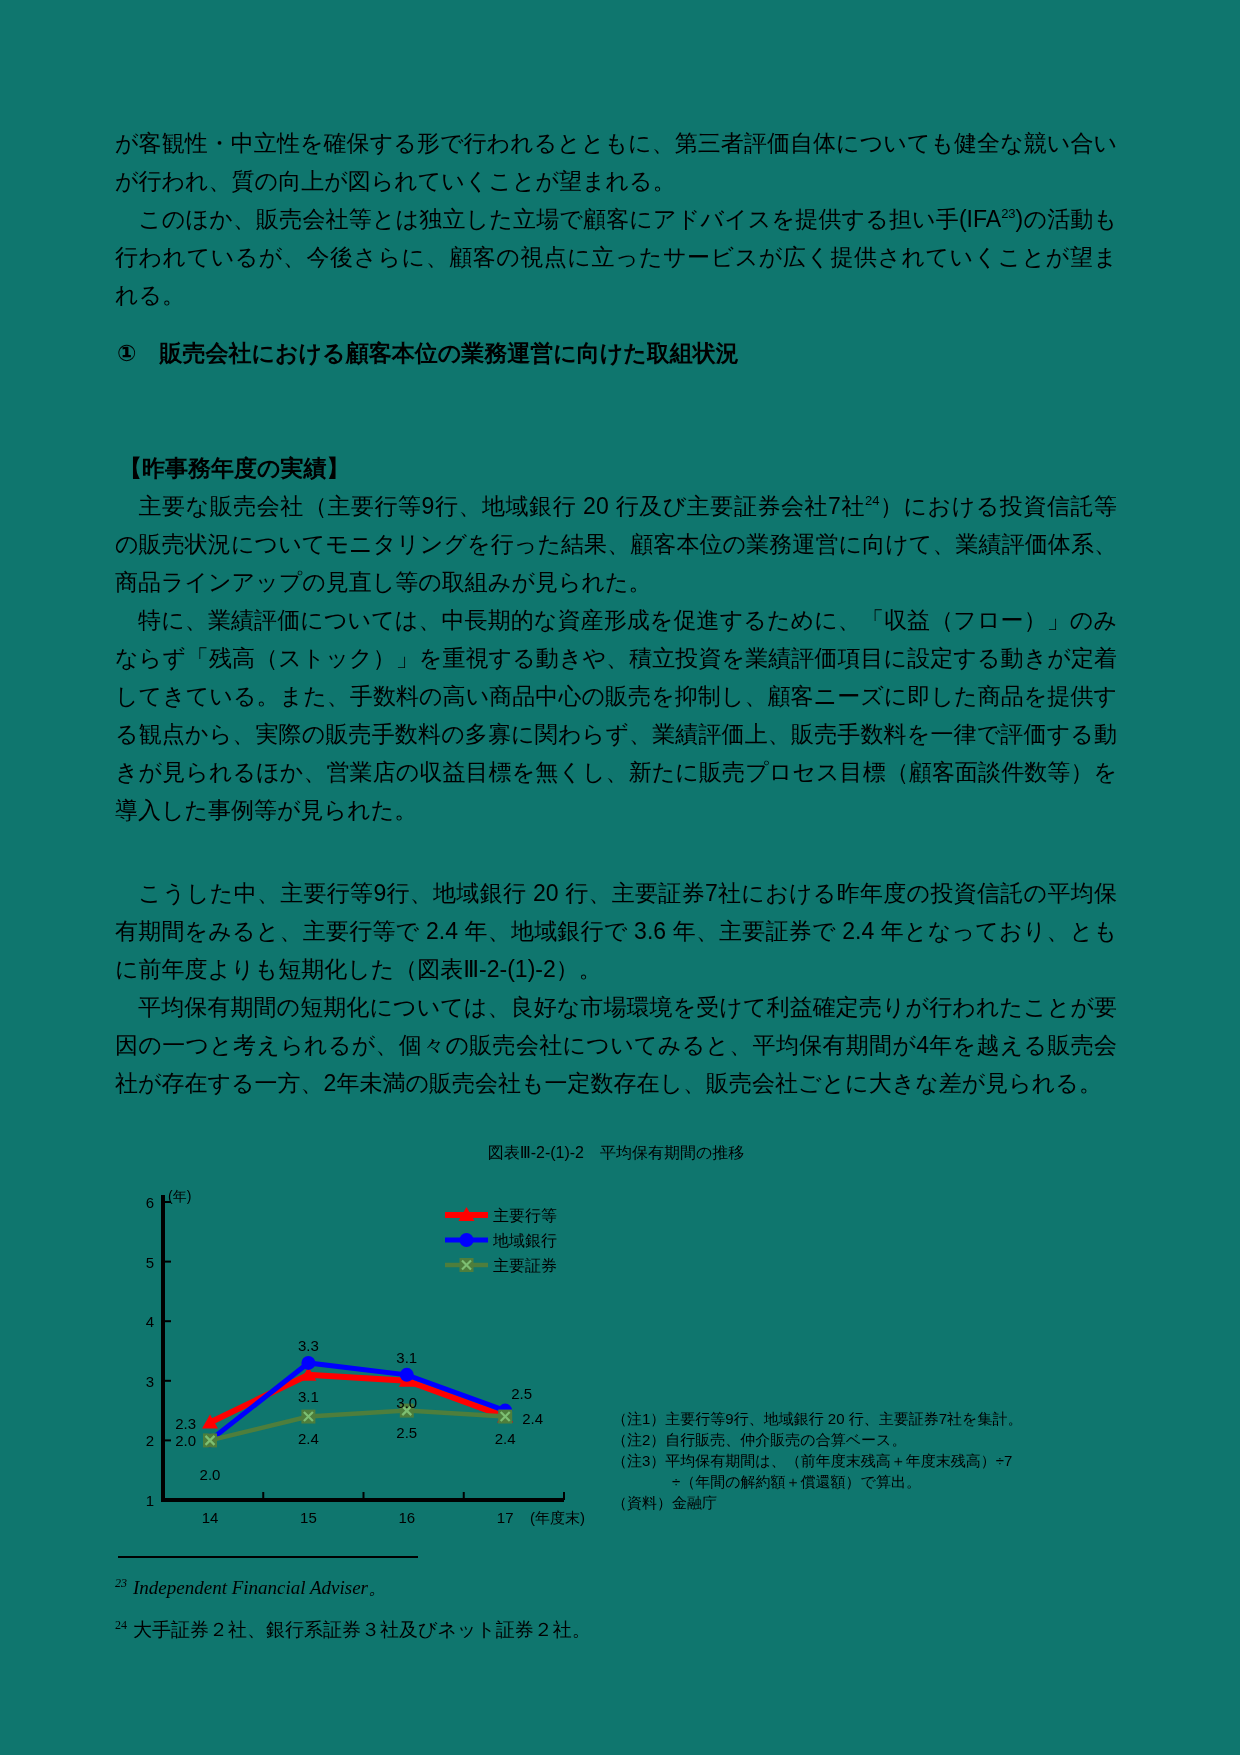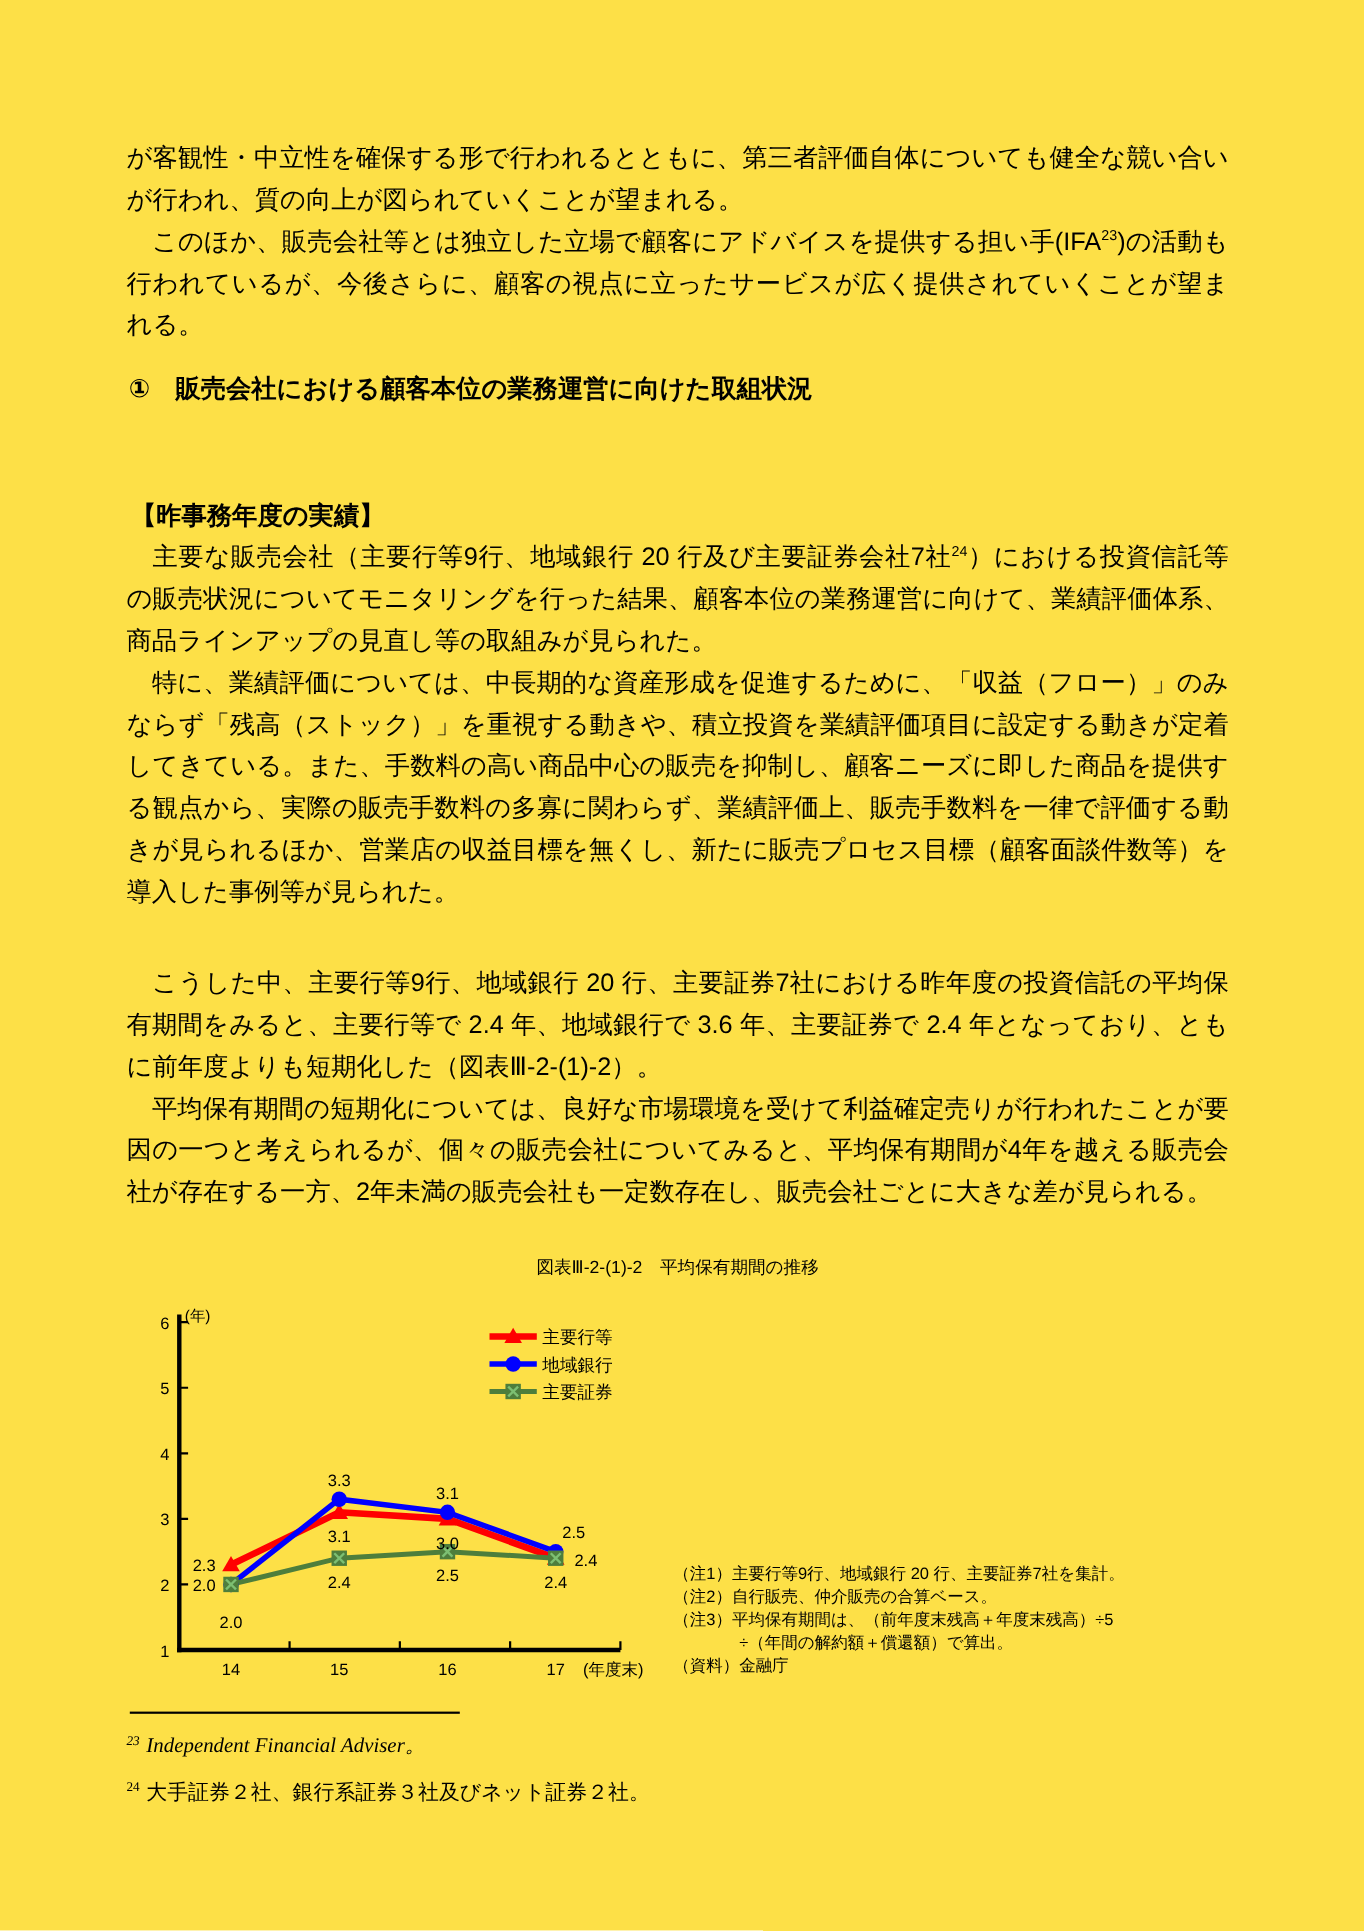"が客観性・中立性を確保する形で行われるとともに、第三者評価自体についても健全な競" .page { background: #fde047 -> #0f766e }
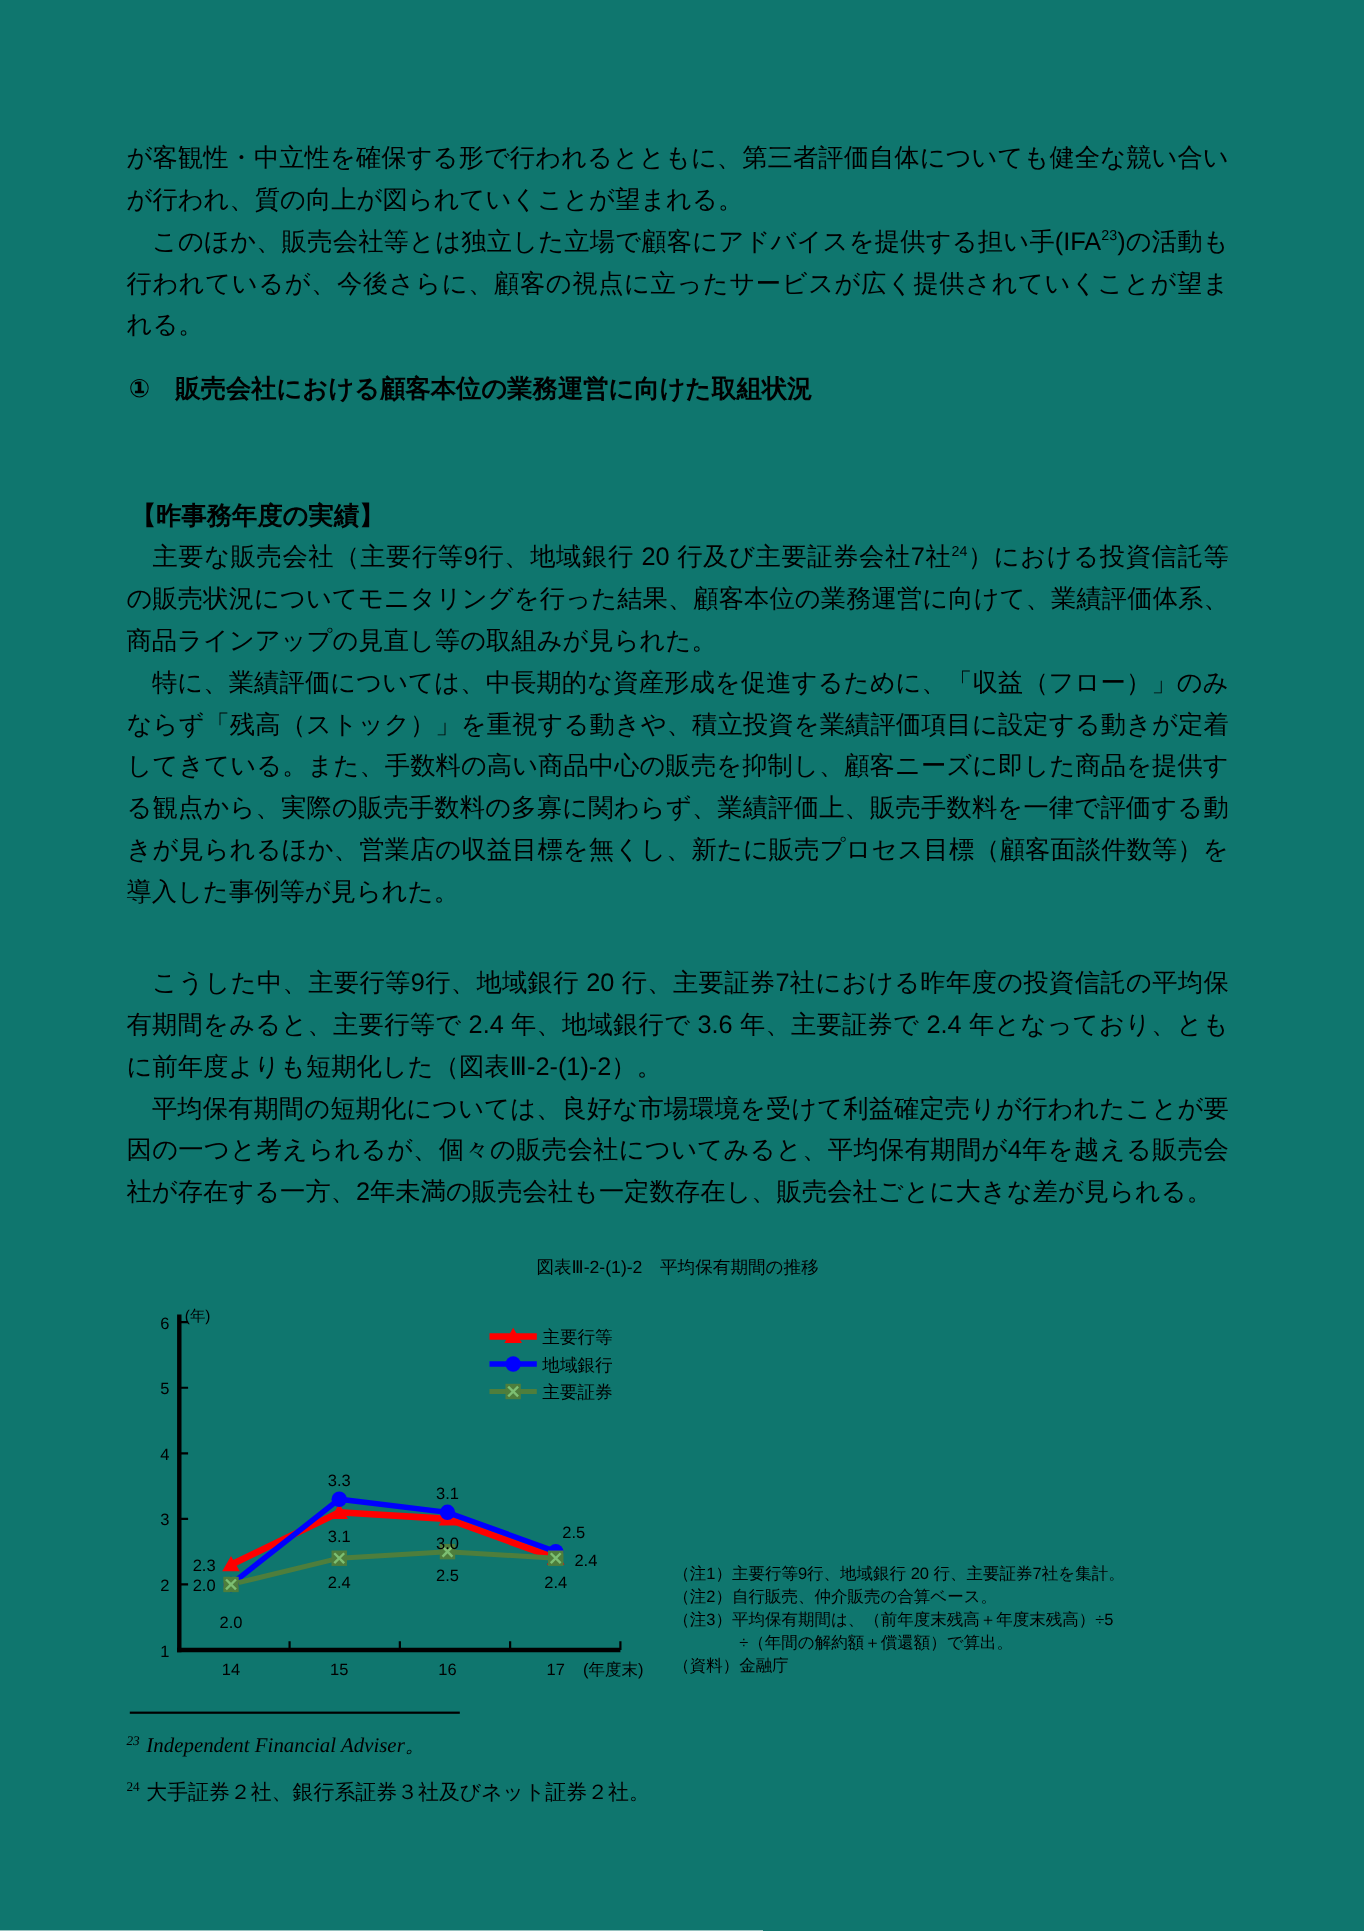"（注1）主要行等9行、地域銀行 20 行、主要証券7社を集計。" .chart-notes { margin-top: 12px -> none }
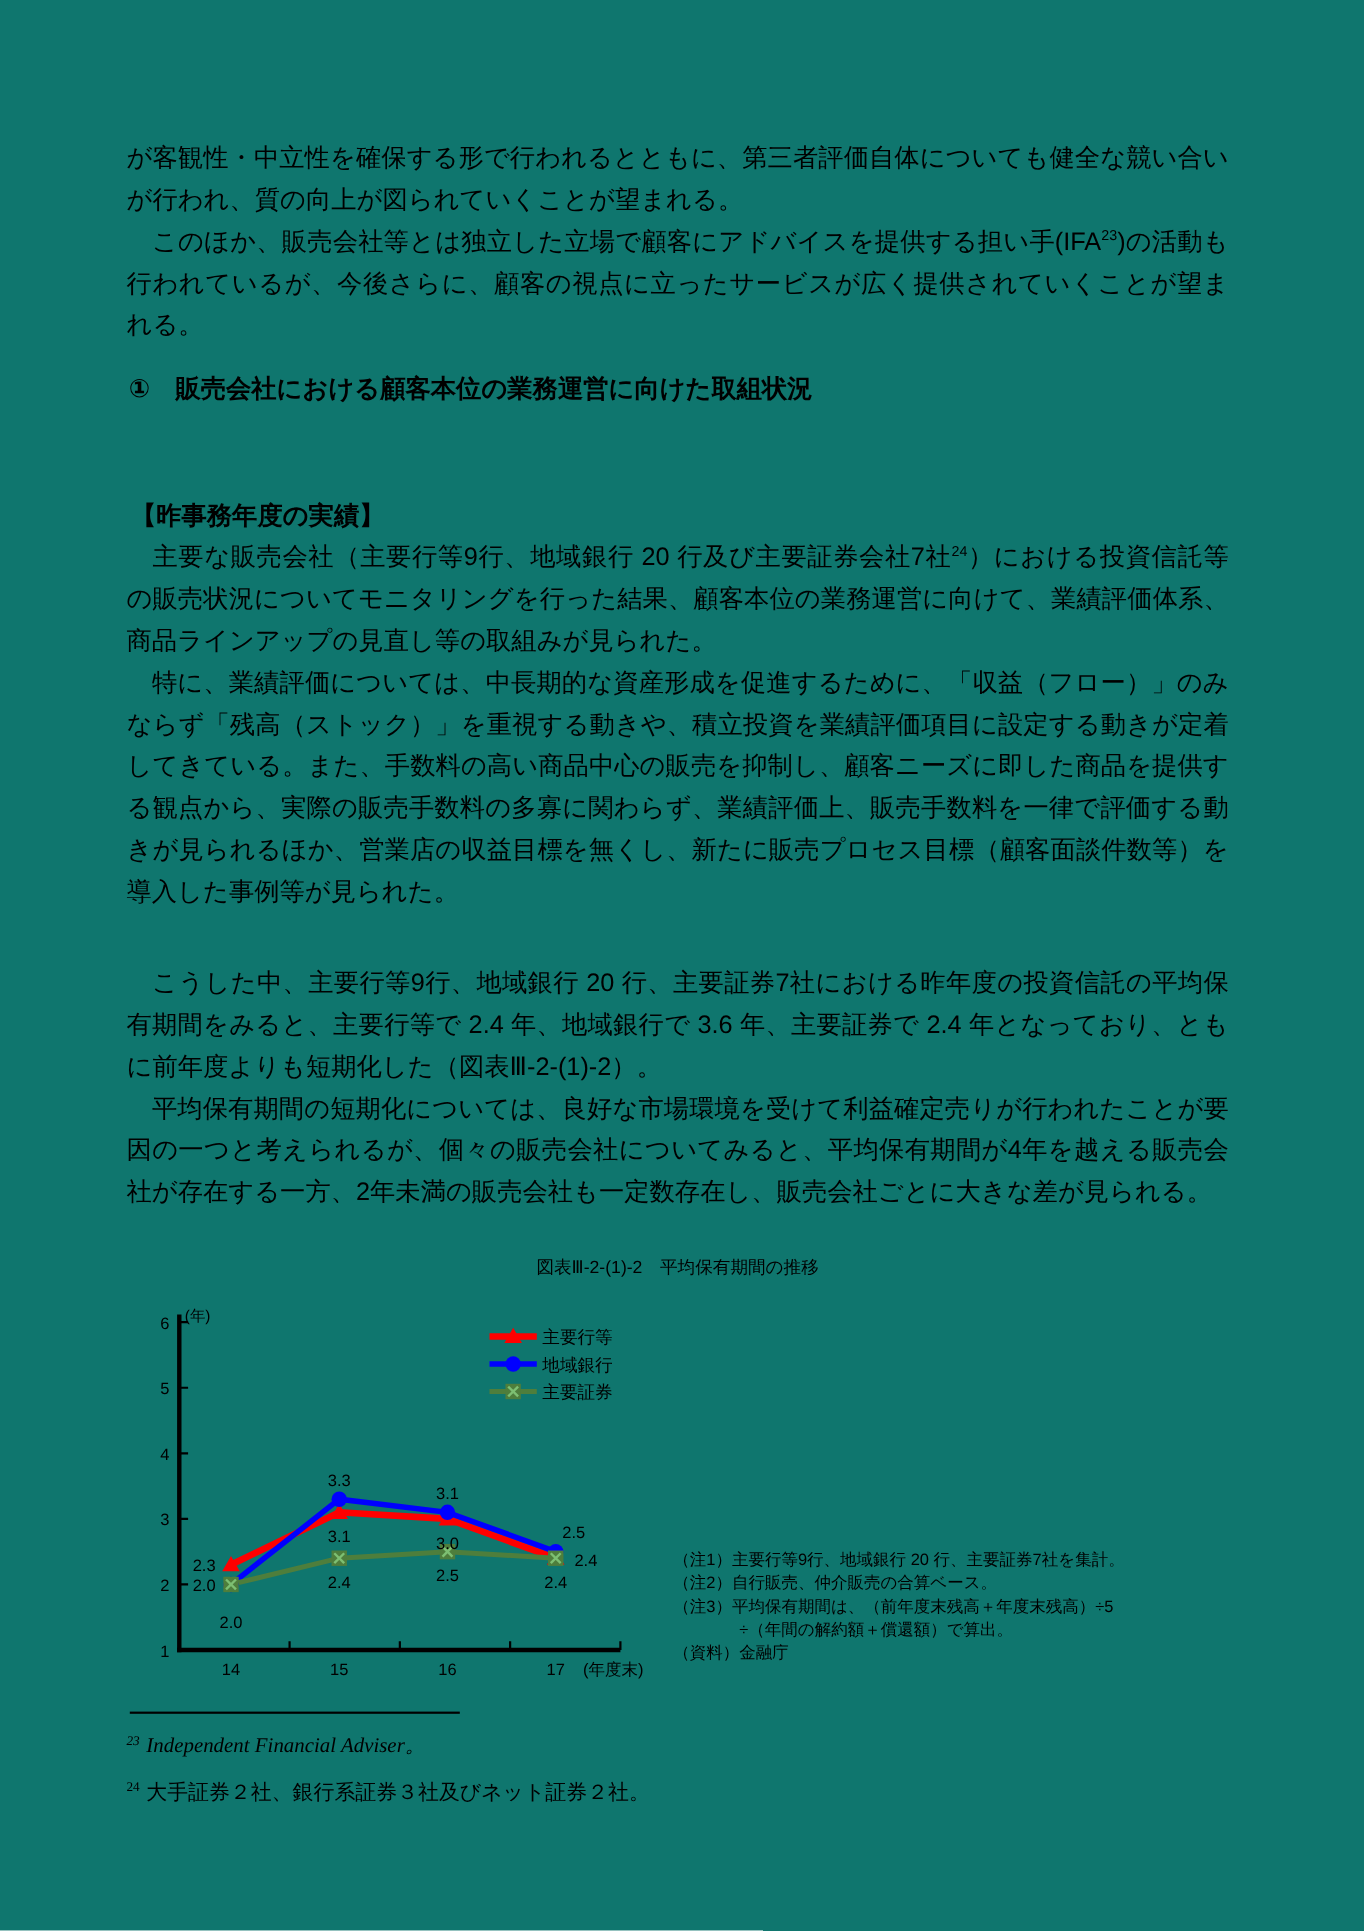"（注3）平均保有期間は、（前年度末残高＋年度末残高）÷5" div { text: 5 -> 7 }
